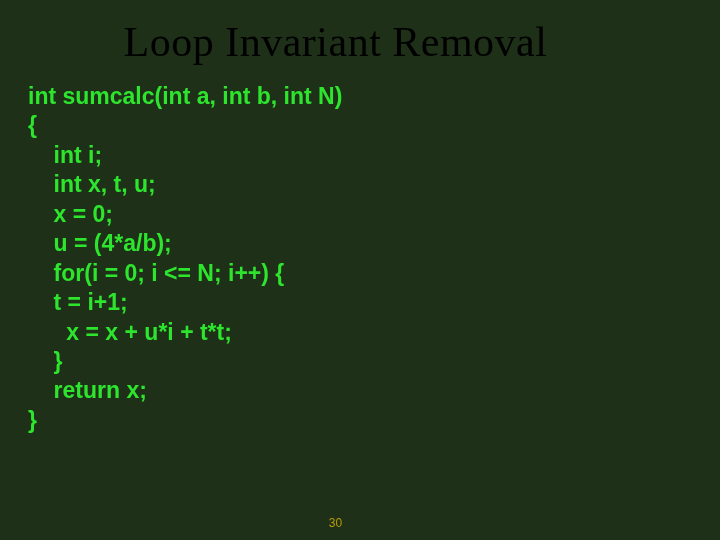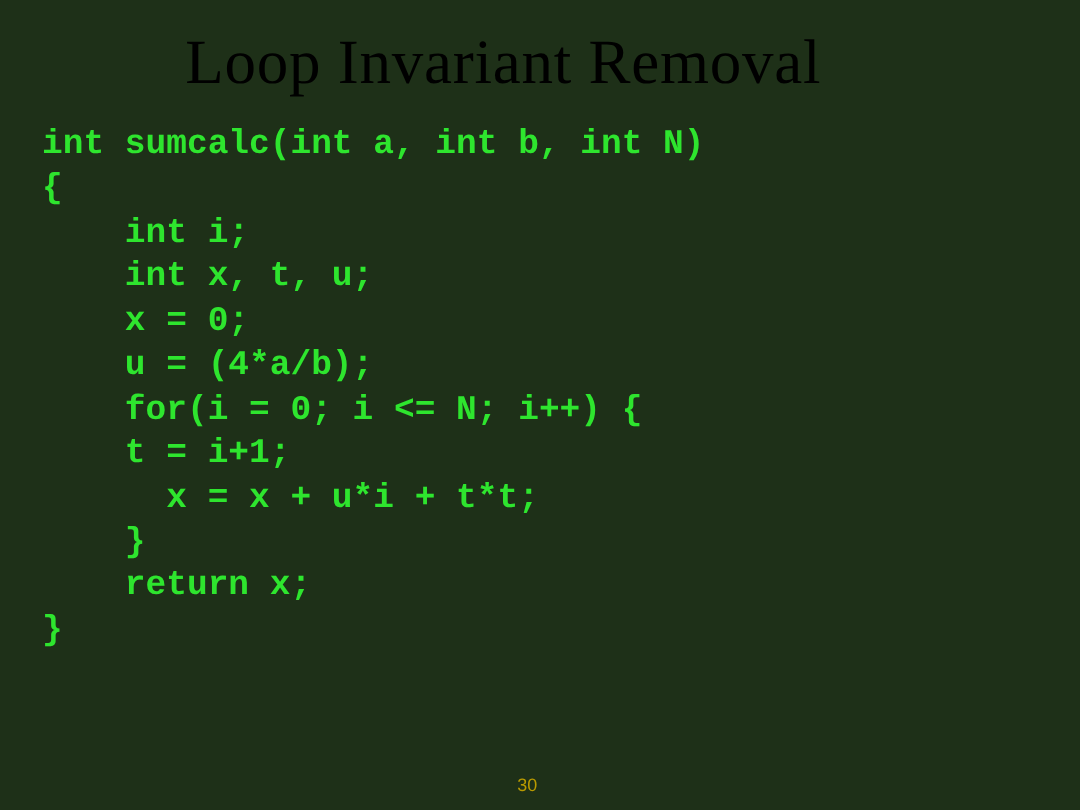"int sumcalc(int a, int b," .code { font-family: Liberation Mono, monospace -> Liberation Sans, sans-serif }
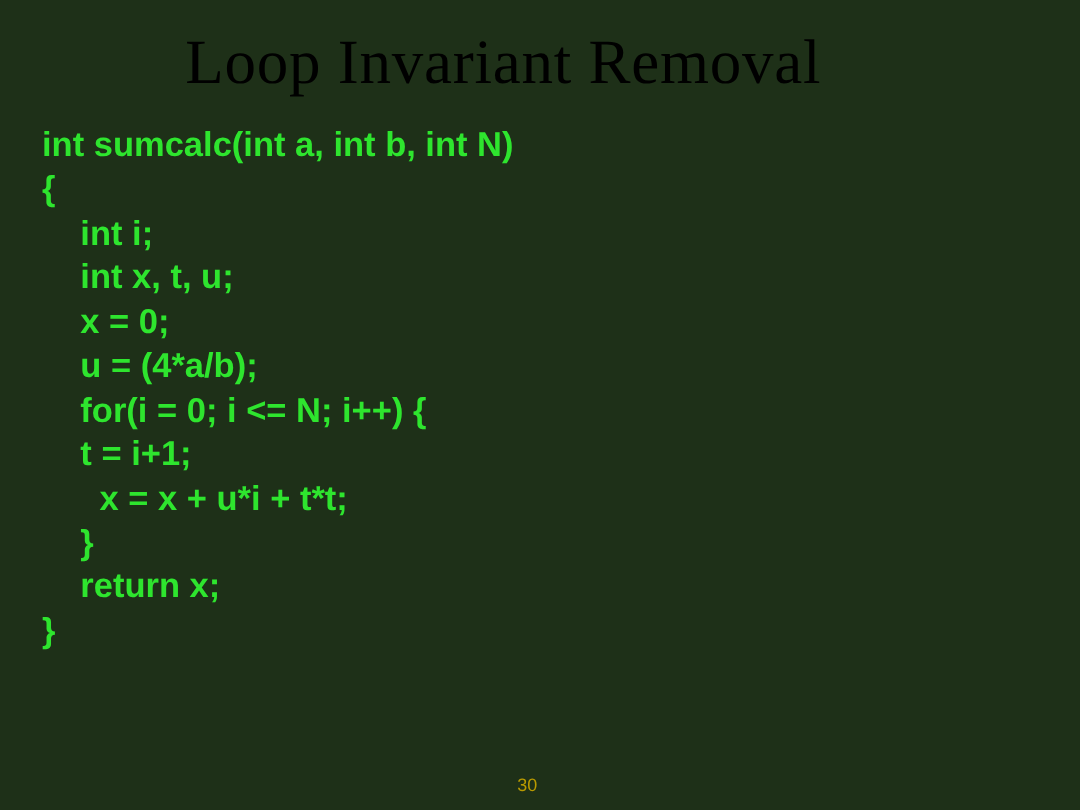"30" .pagenum { left: 16px -> 0 }
